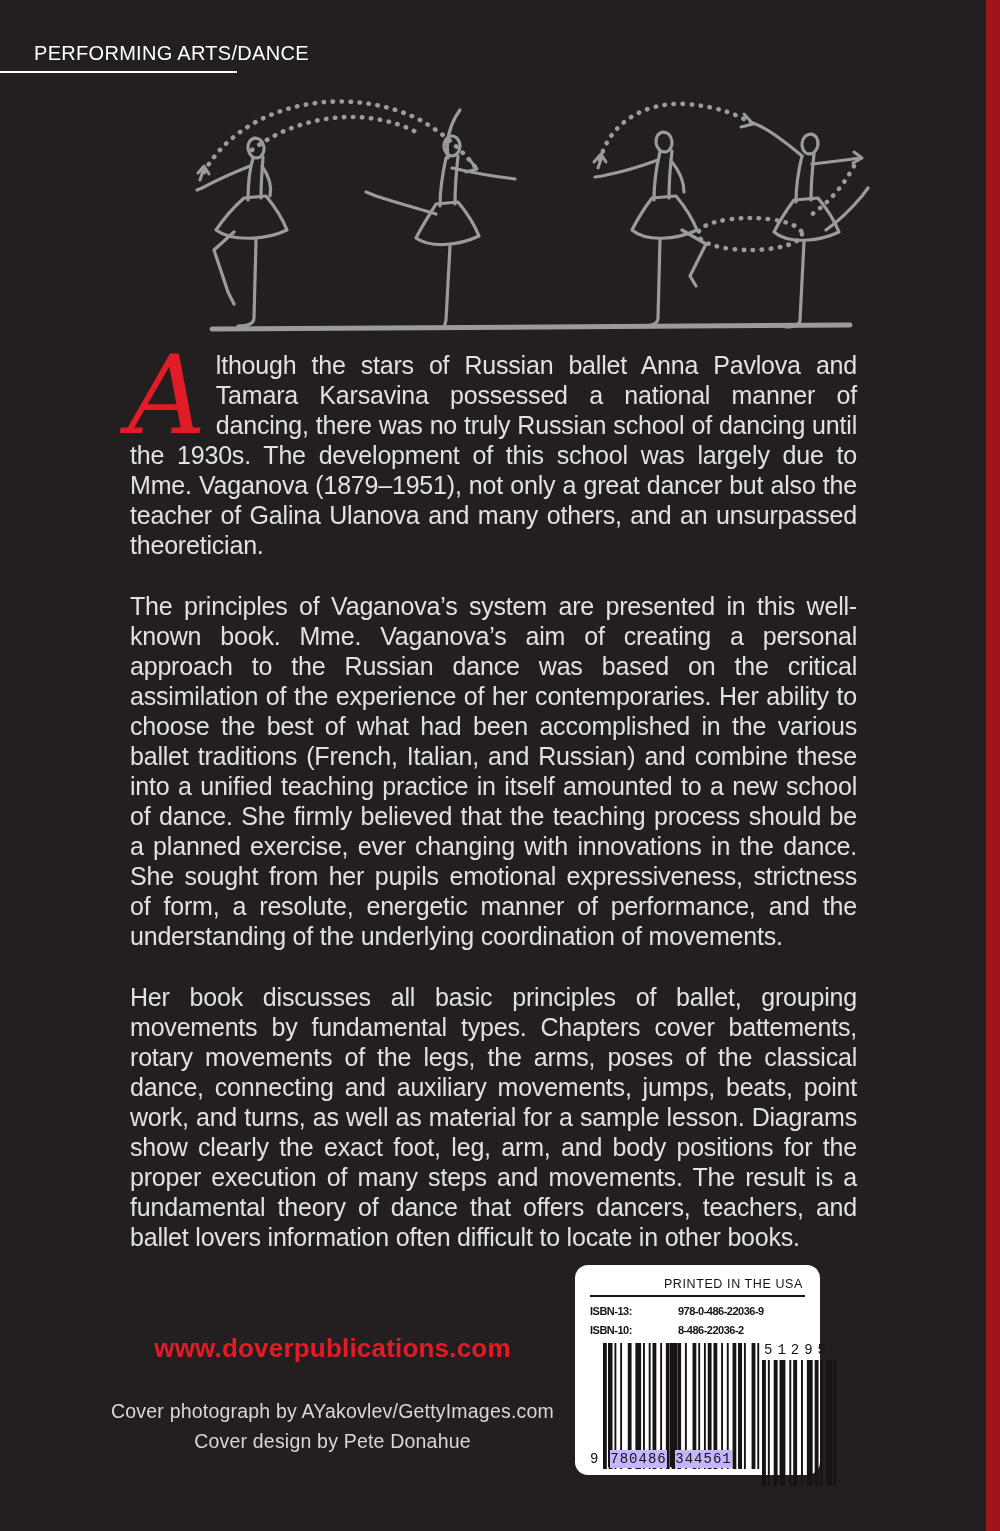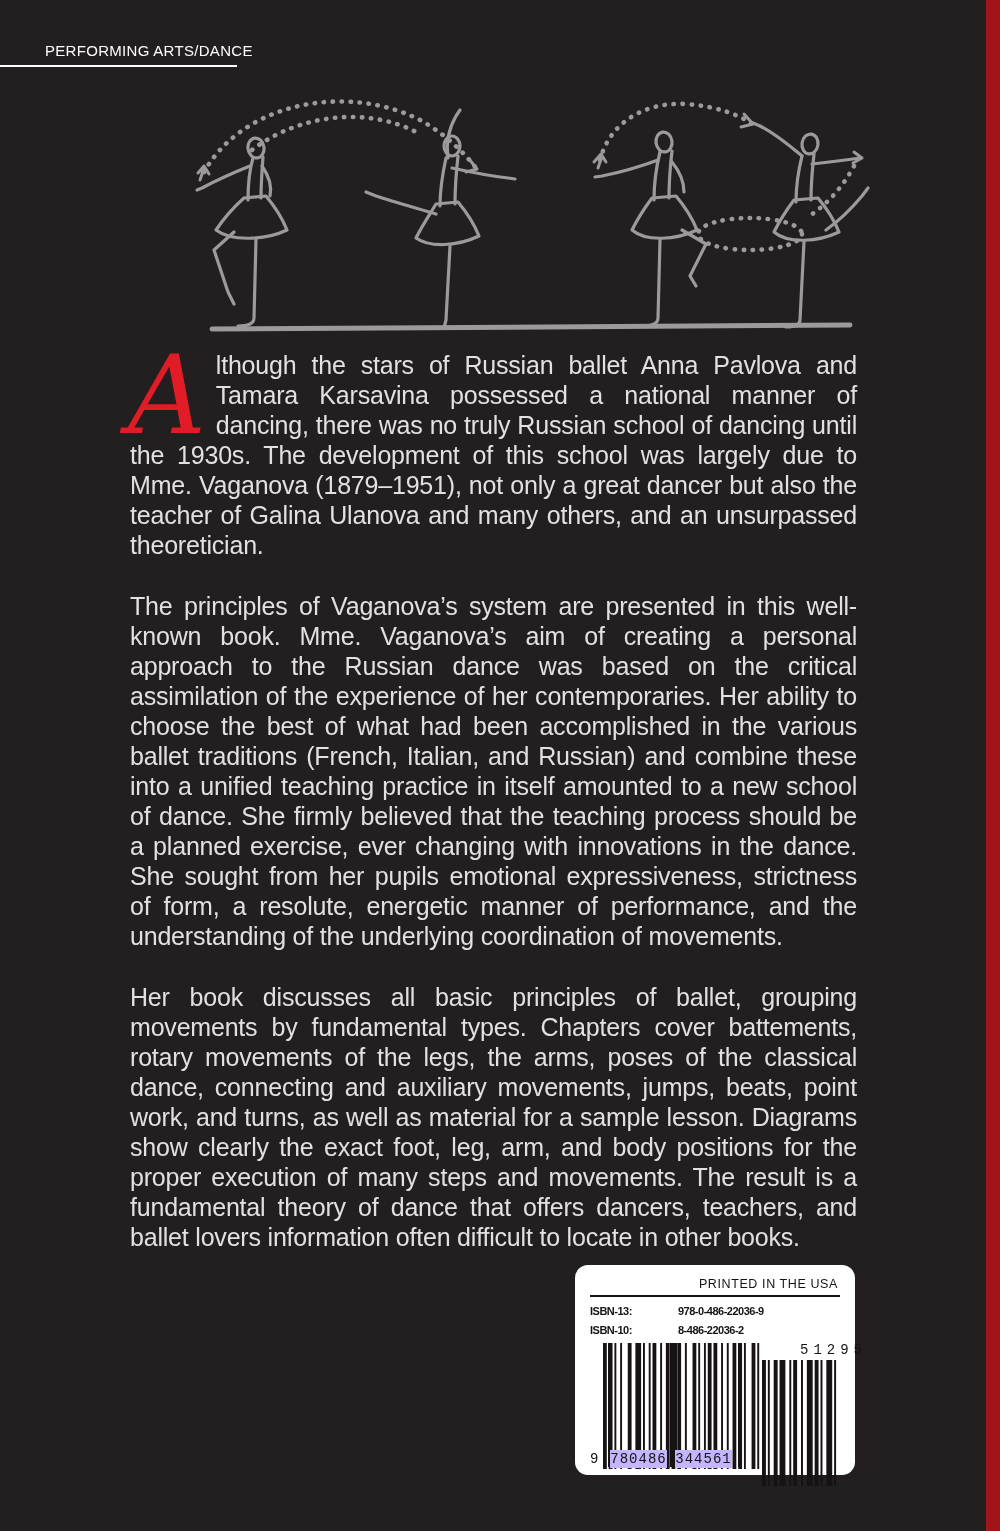"PERFORMING ARTS/DANCE" .category { font-size: 15px -> 20px; padding: 0 0 6px 45px -> 0 0 6px 34px }
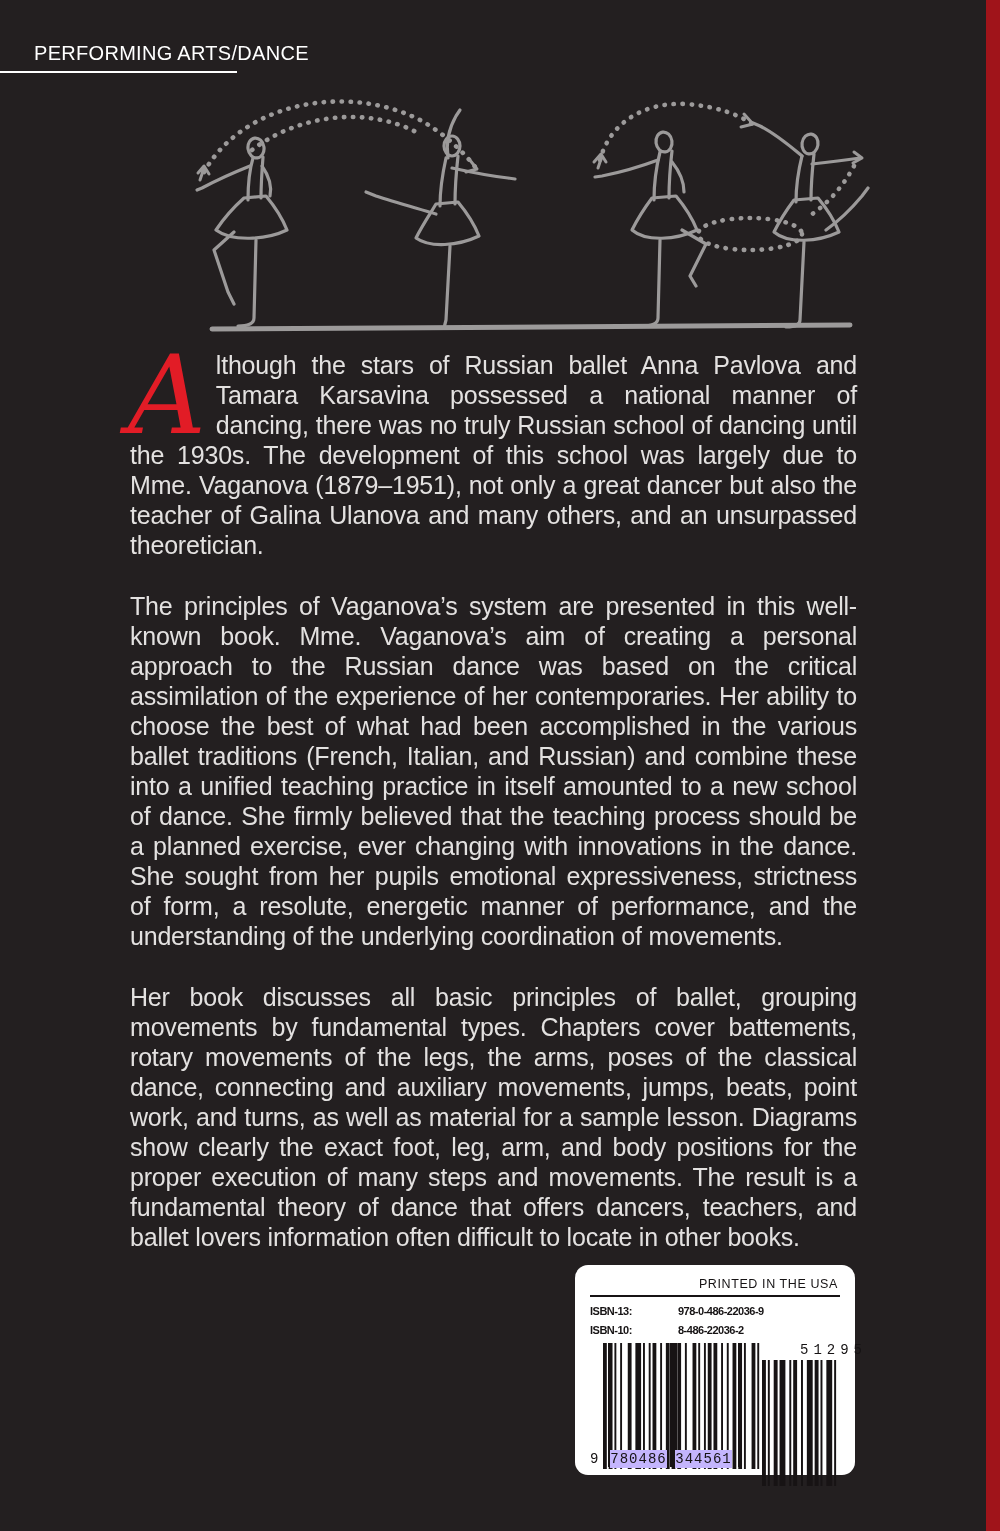"PRINTED IN THE USA" .bc-panel { width: 280px -> 245px }
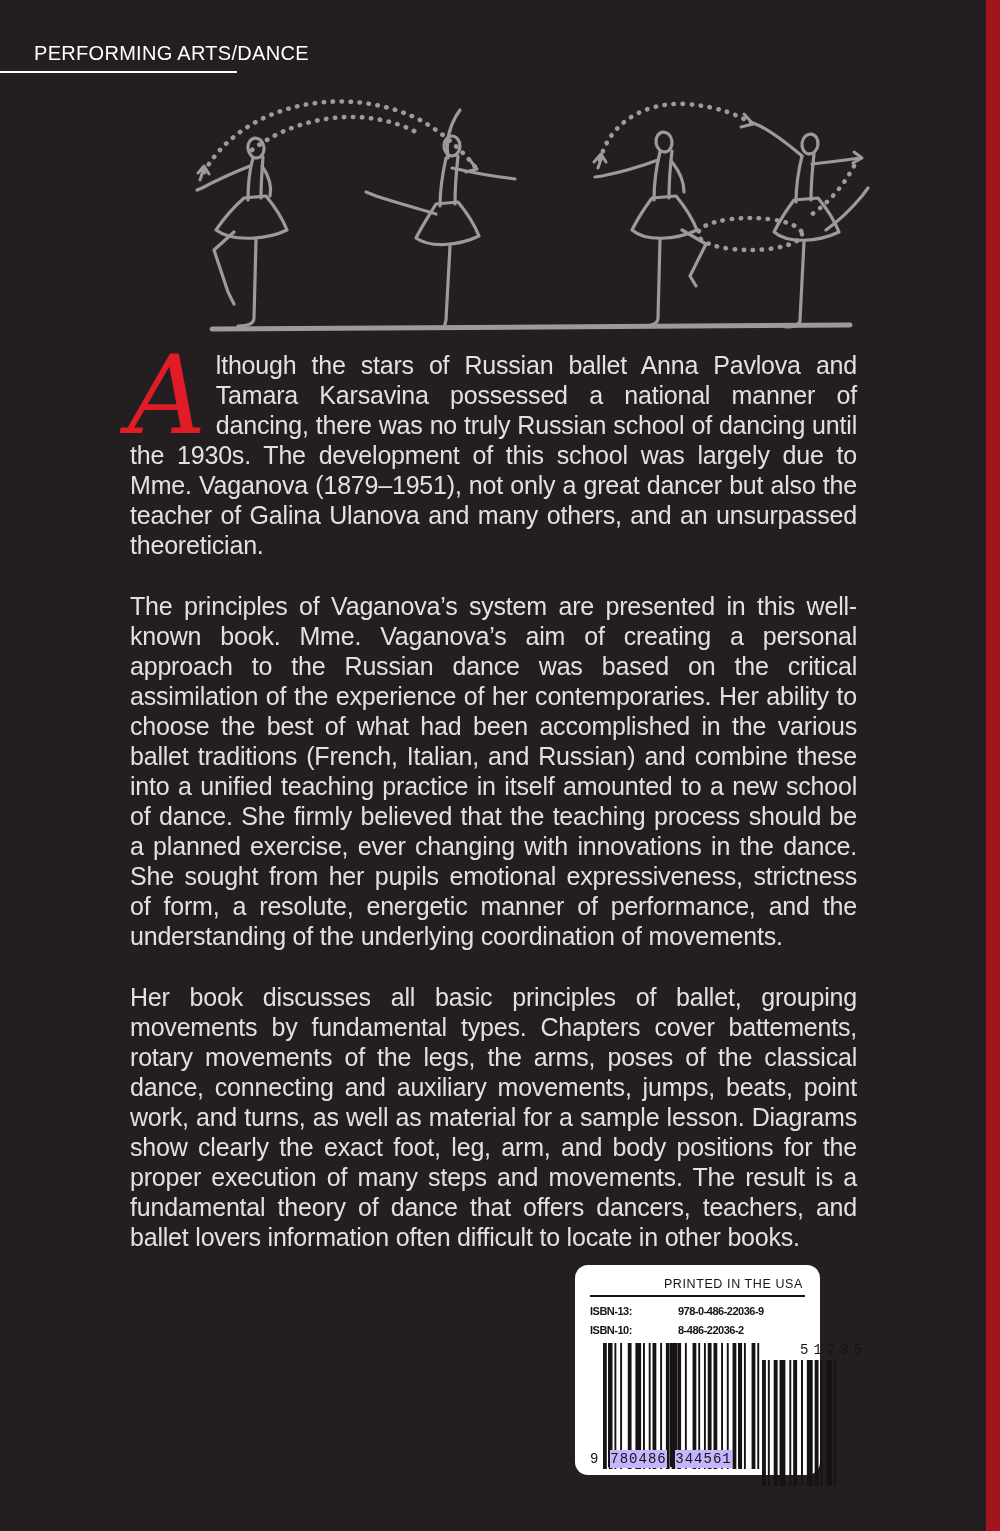"www.doverpublications.com" div.footer-left { html: none -> <div> <span>www.doverpublications.com</span> <div>Cover photograph by AYakovlev/GettyImages.com</div> <div>Cover design by Pete Donahue</div> </div> }
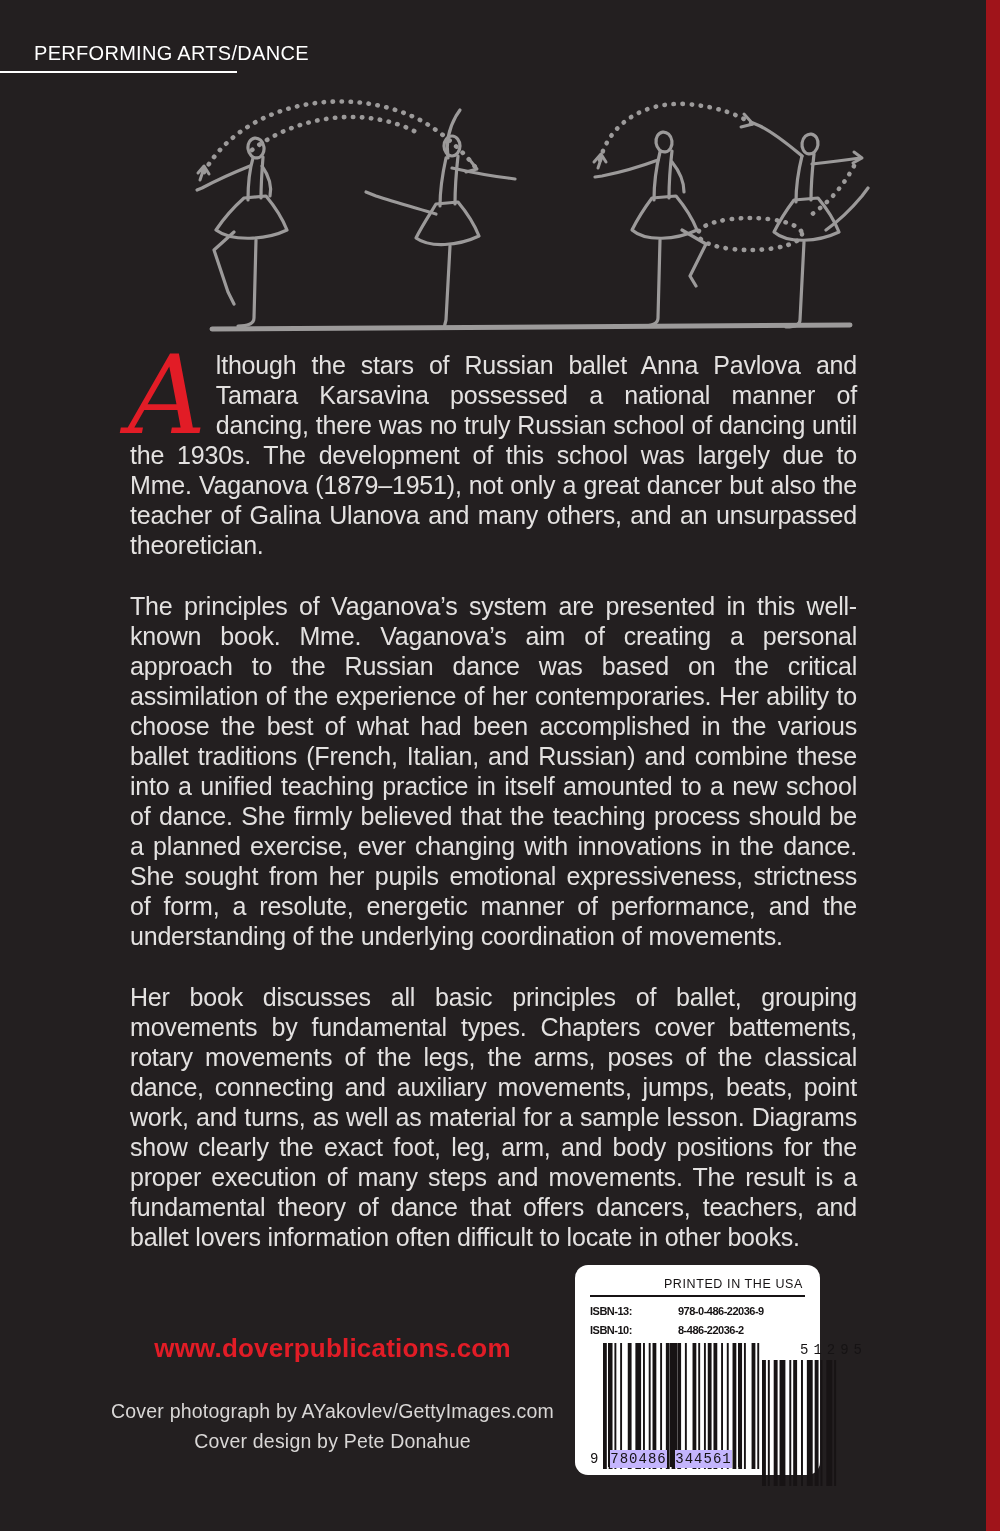"51295" .addon-num { margin-left: 36px -> none }
